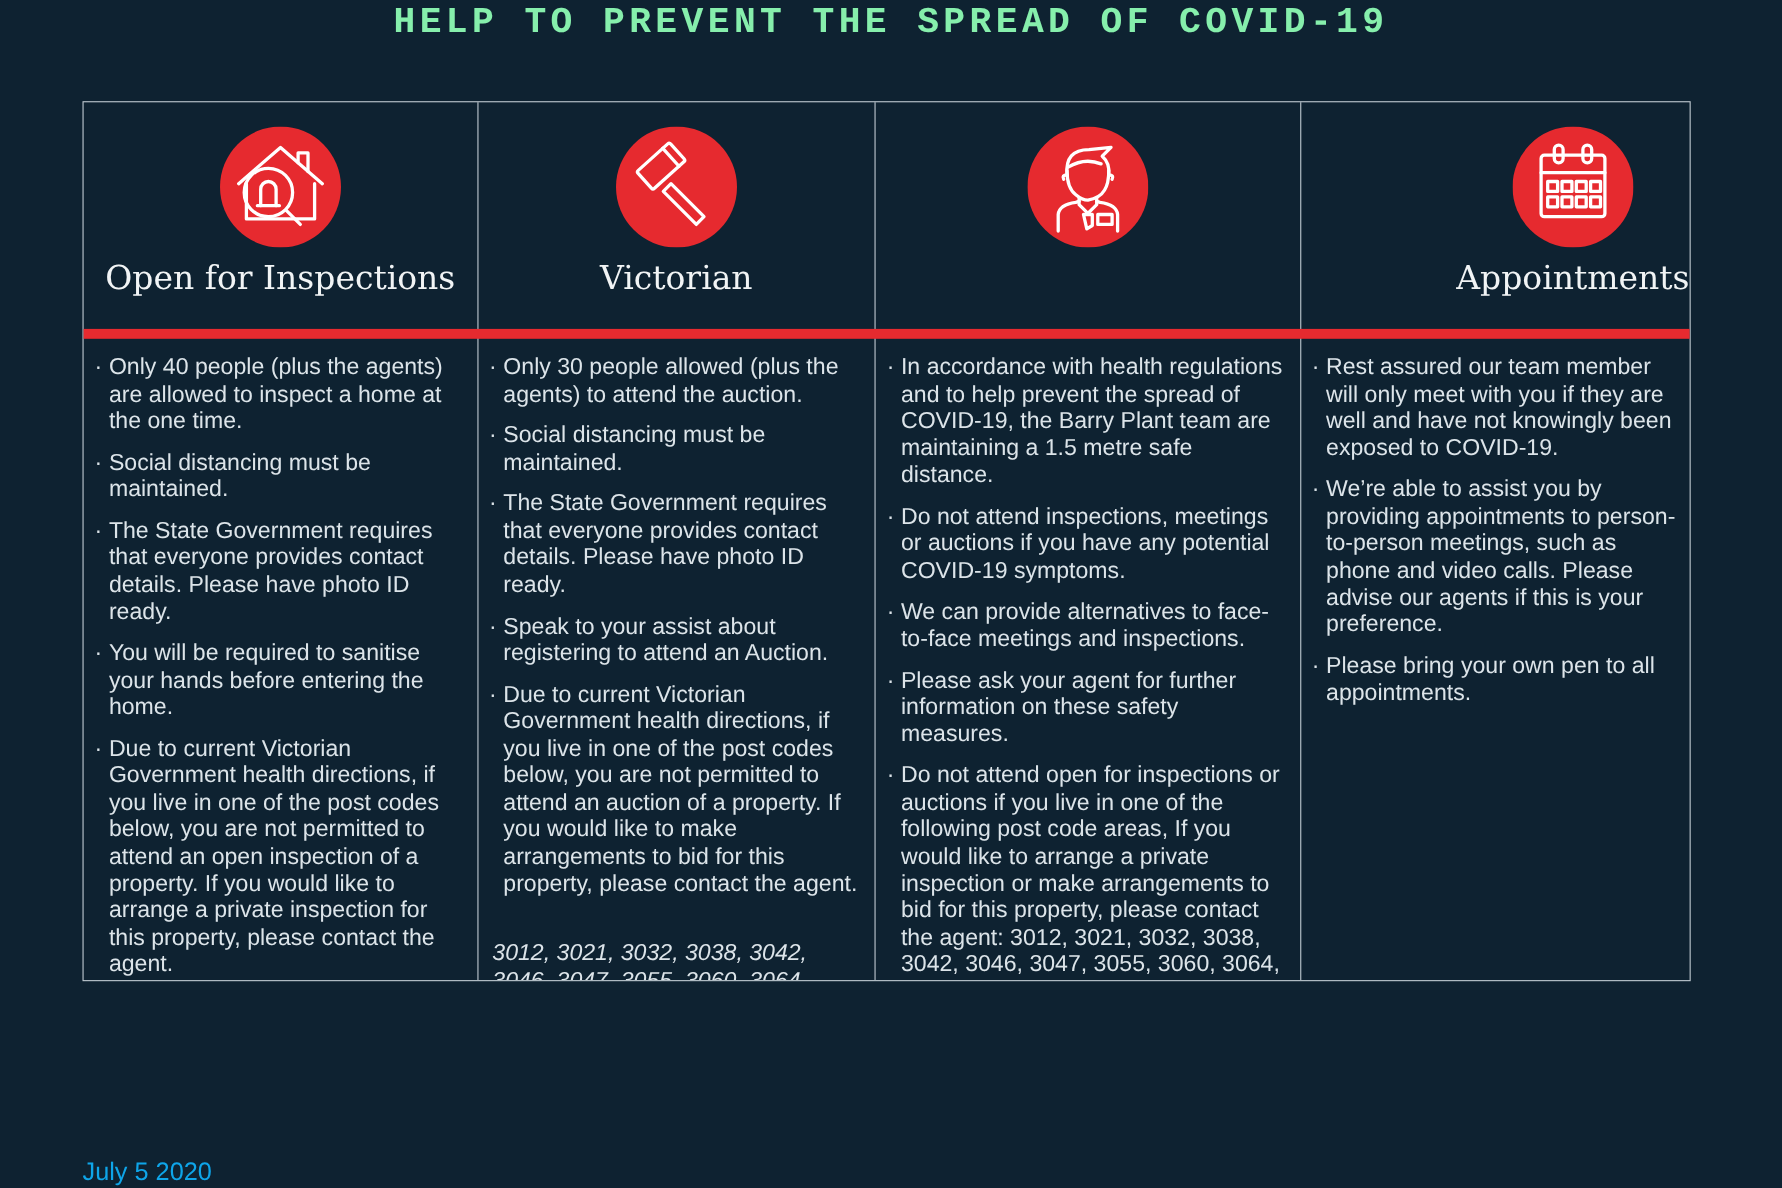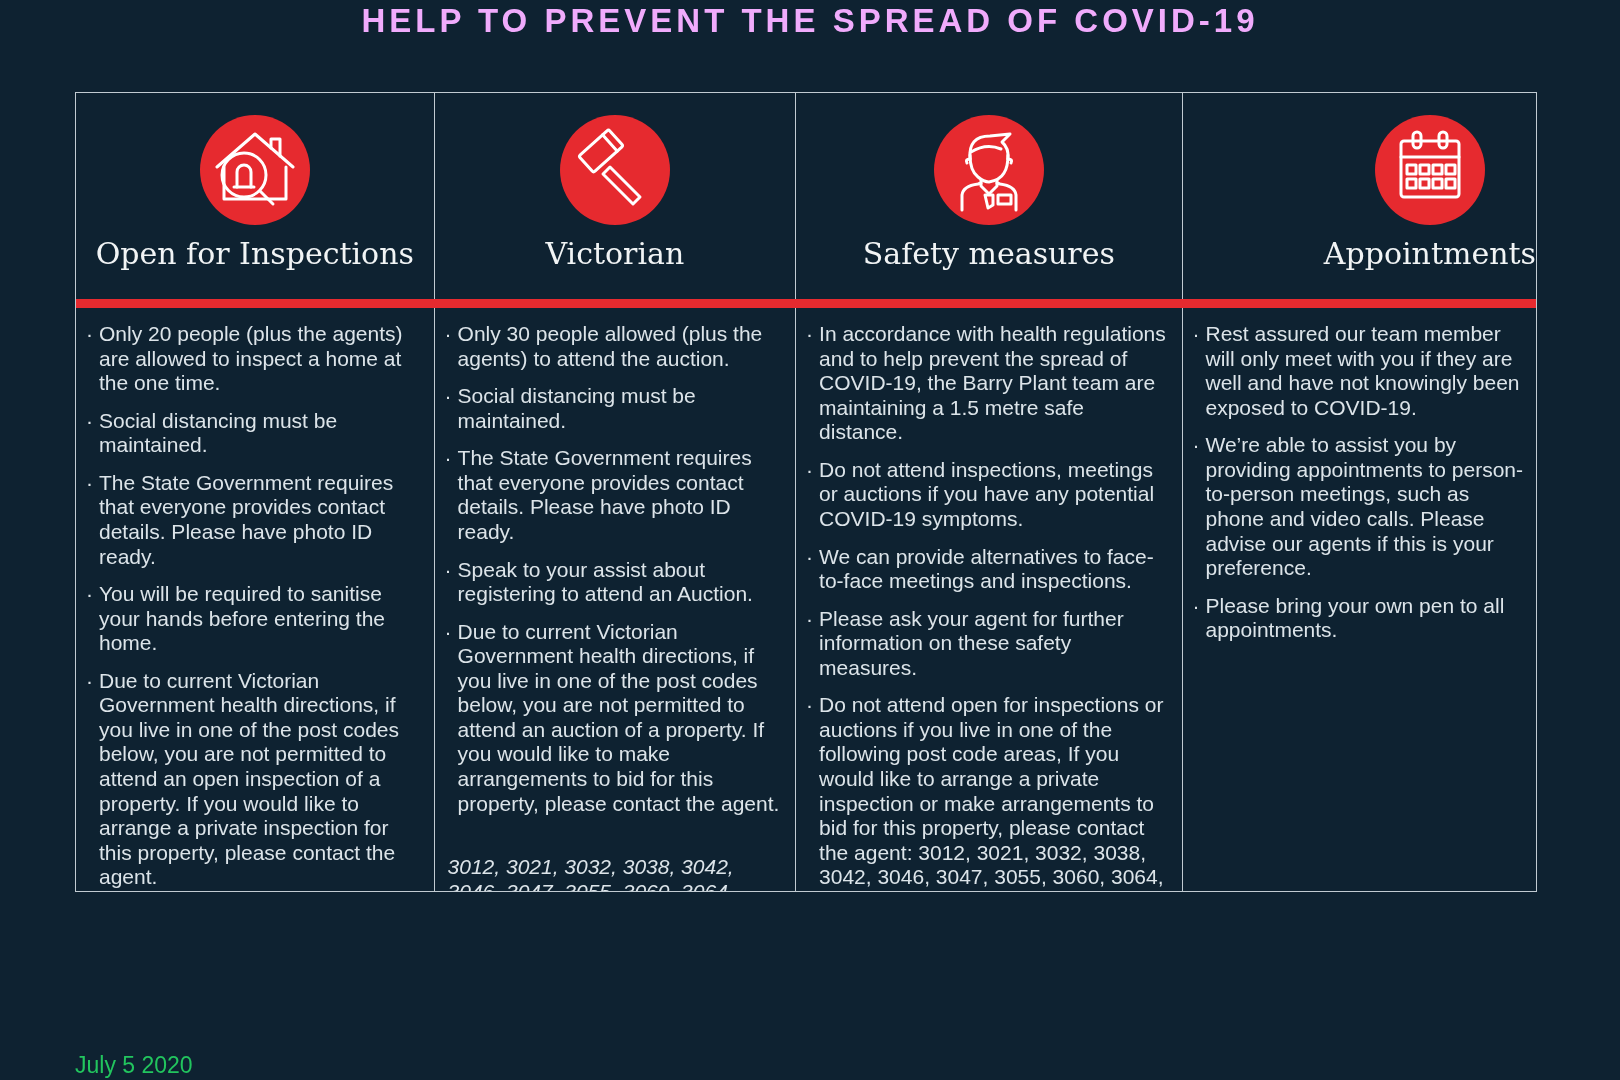"HELP TO PREVENT THE SPREAD" .title { color: #f0abfc -> #86efac; font-family: Liberation Sans, sans-serif -> Liberation Mono, monospace }
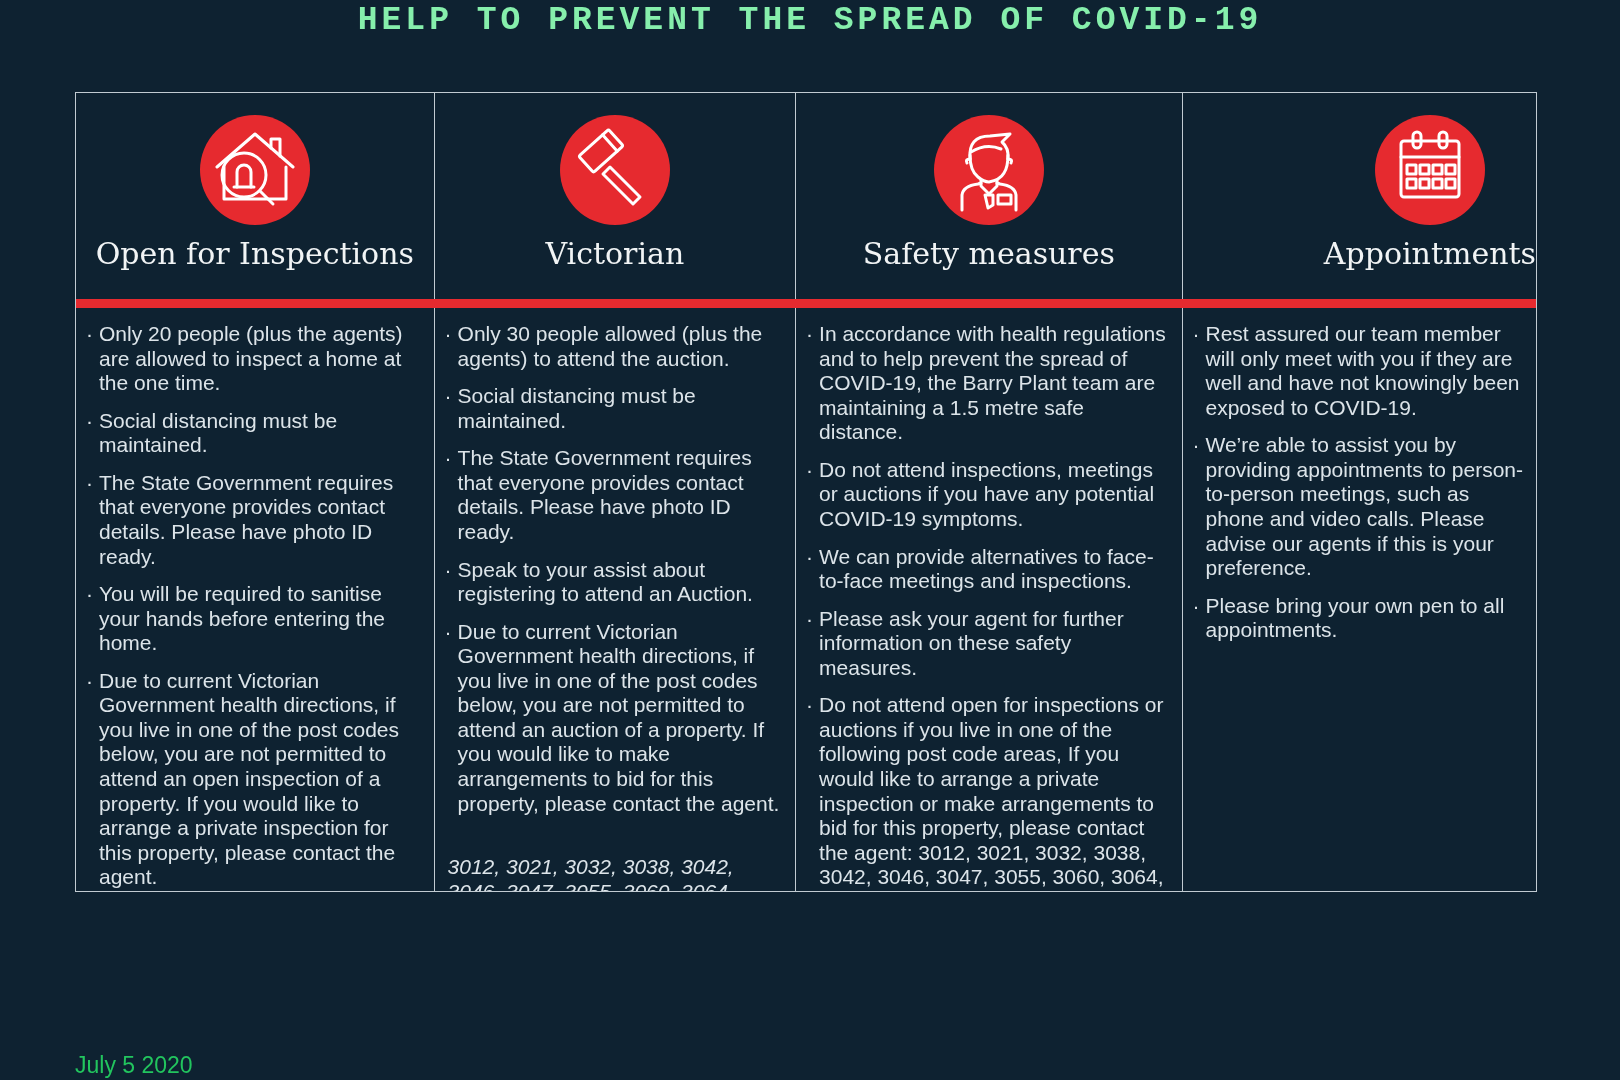"Safety measures" div.col-heading { html: <div>Safety measures</div> -> none }
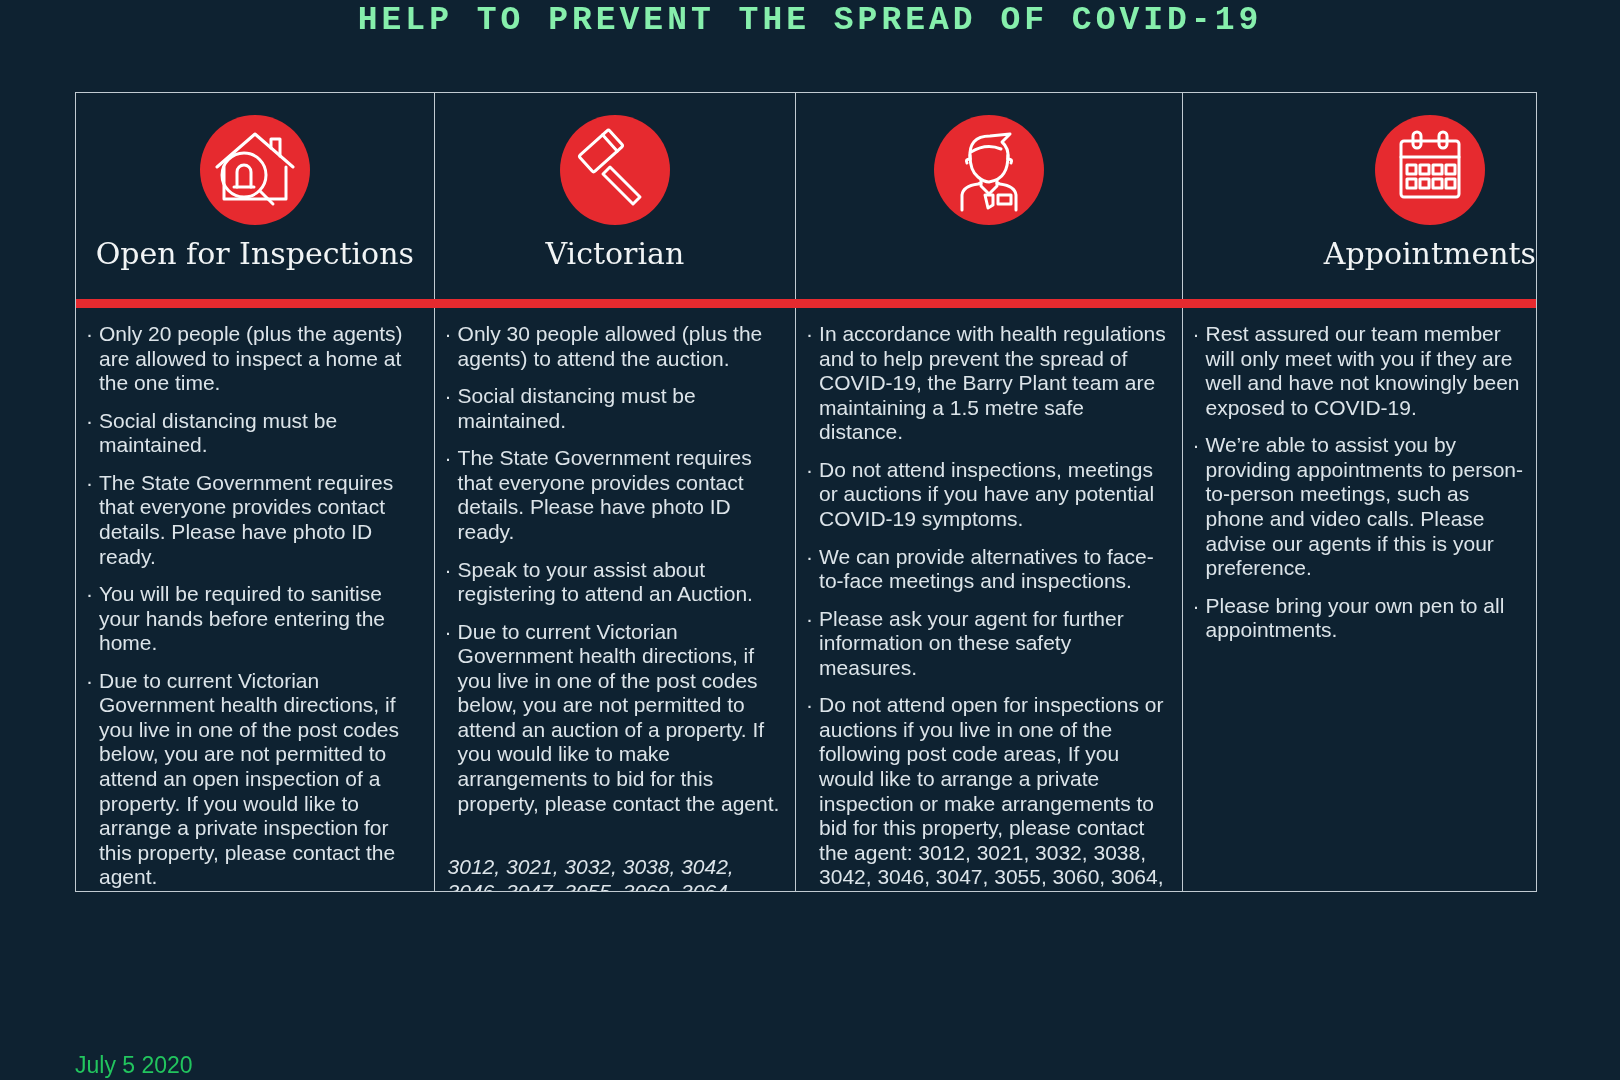"Only 20 people (plus the" span { text: 20 -> 40 }
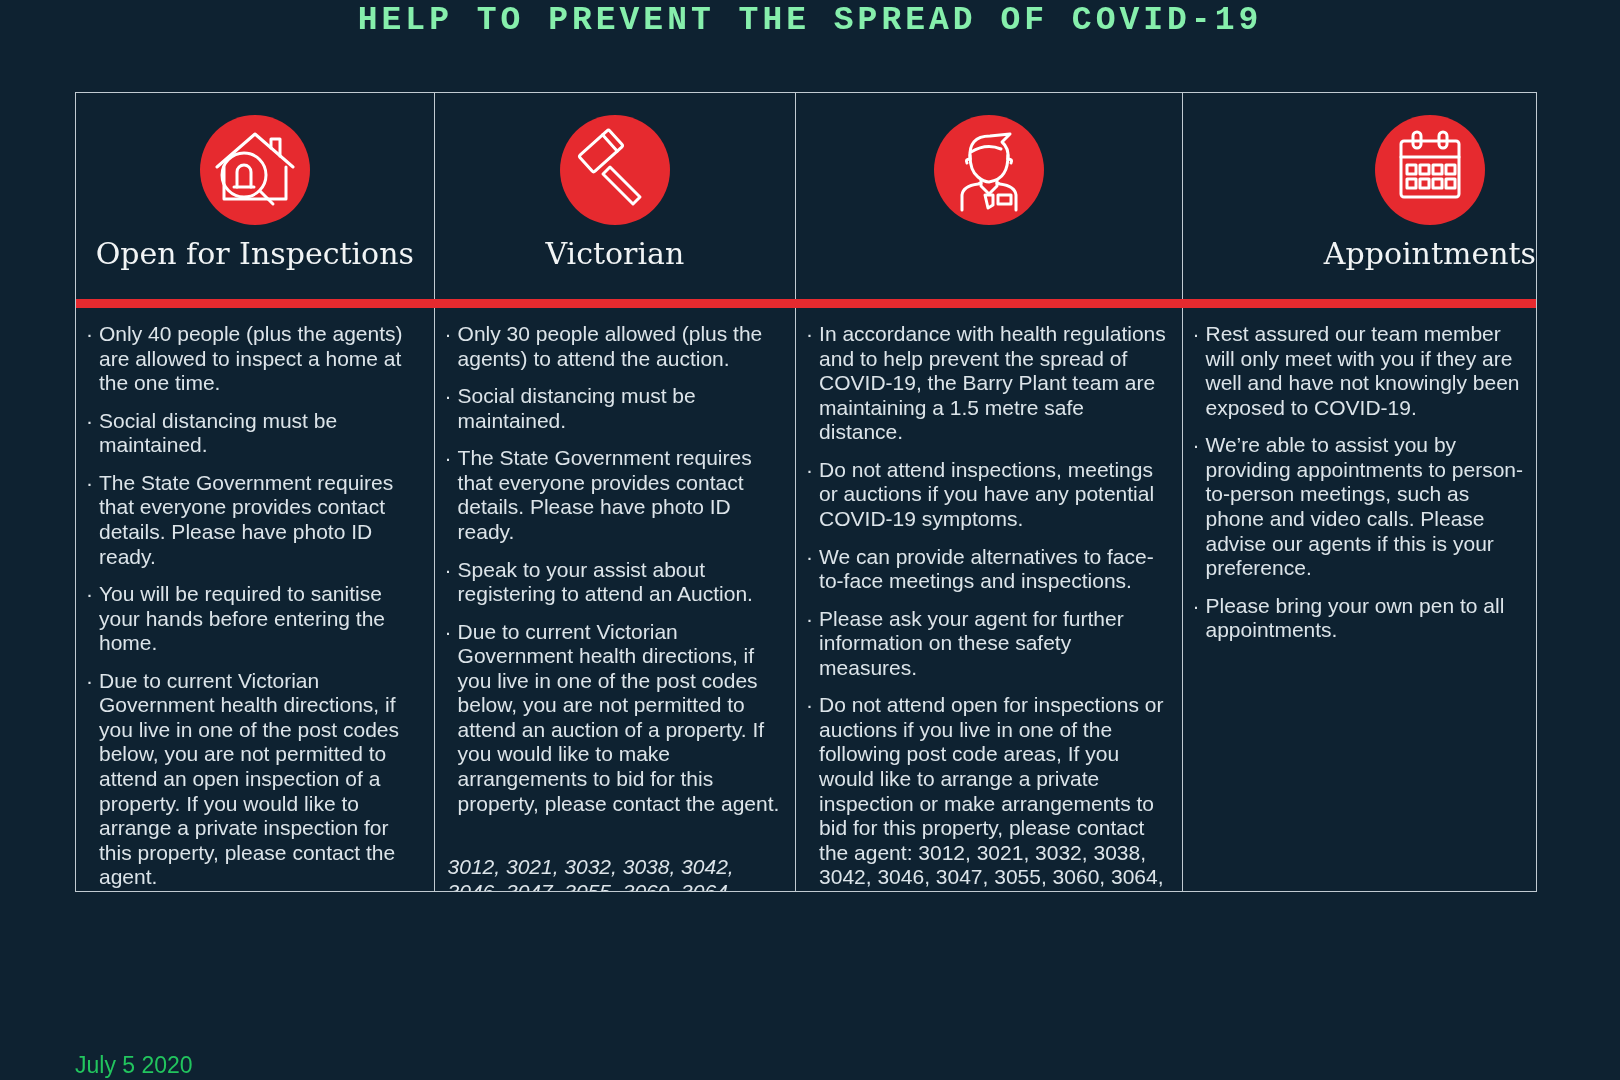"July 5 2020" .footer-date { color: #22c55e -> #0ea5e9 }
